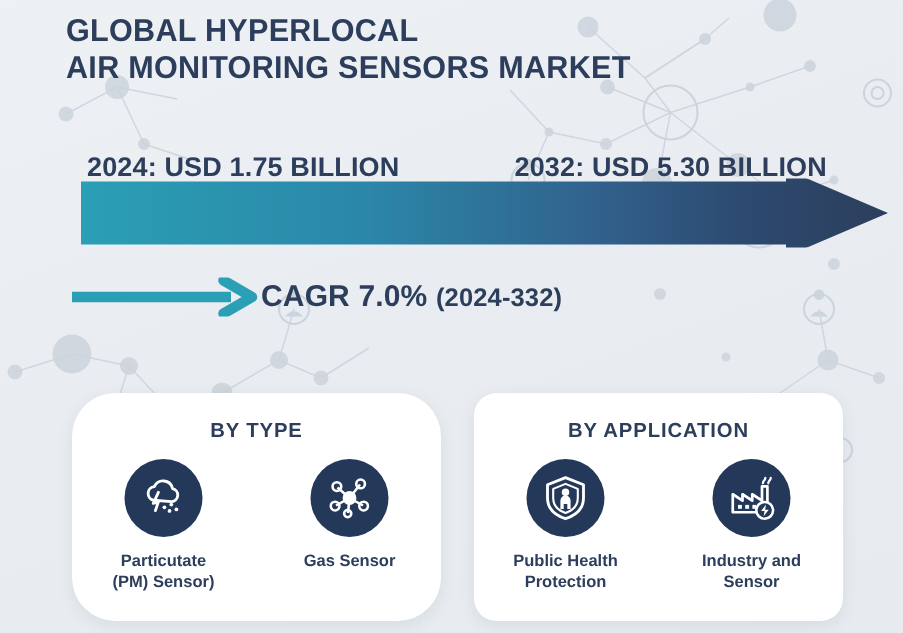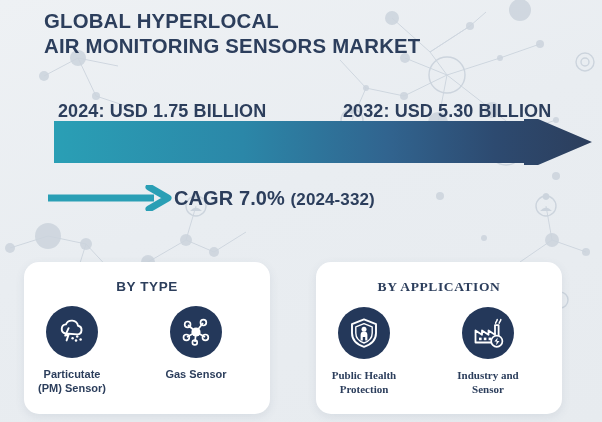"BY TYPE" #card-type { border-radius: none -> 29px; left: 24px -> 48px }
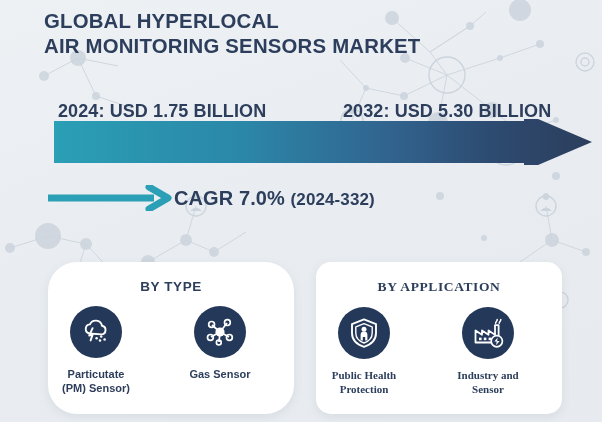"BY APPLICATION" #card-application { font-family: Liberation Serif, serif -> none }
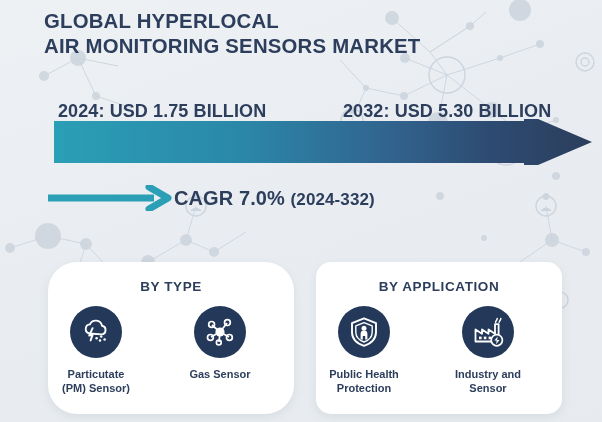"Particutate" .card-items { justify-content: flex-start -> center }
